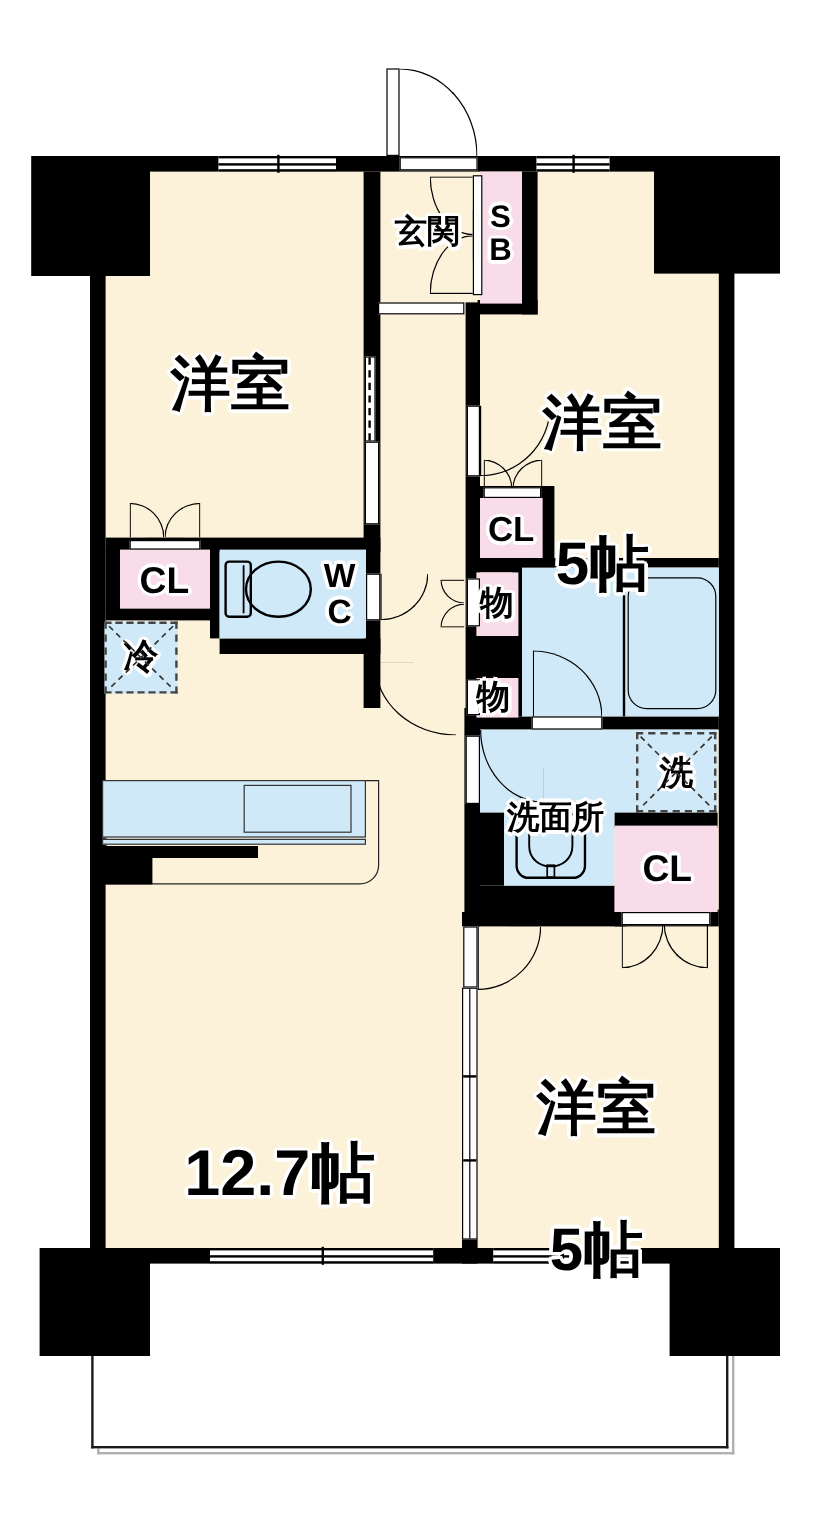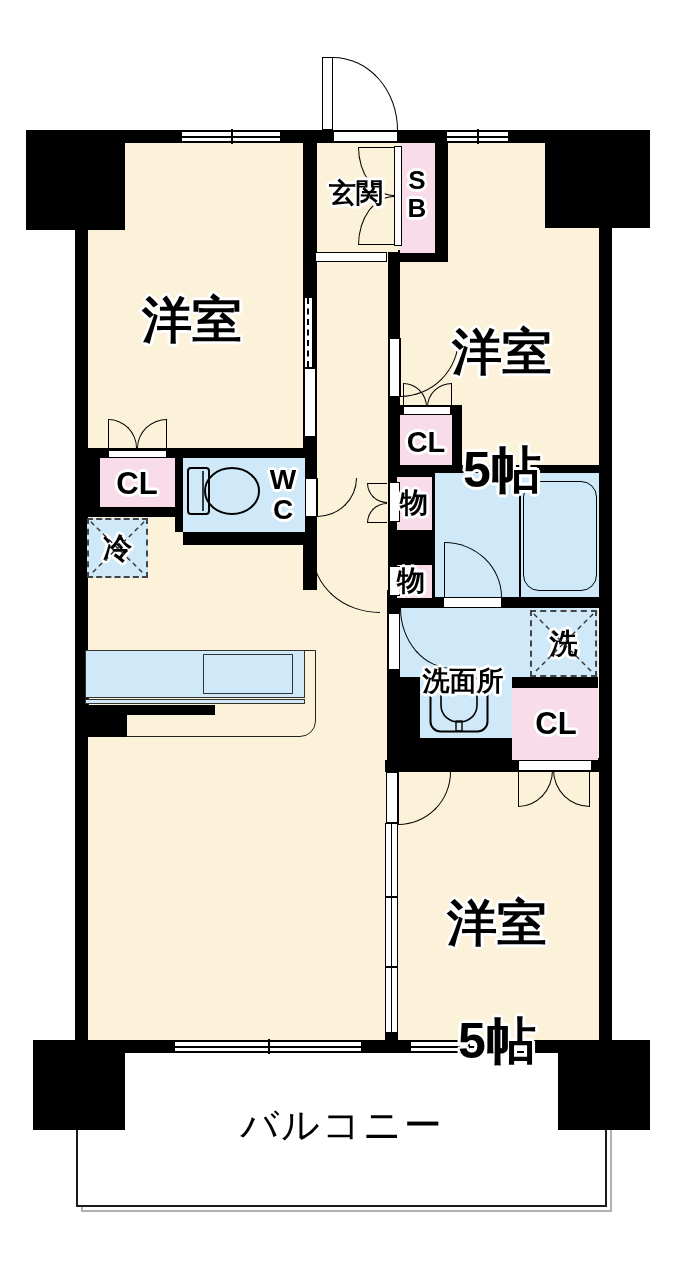"12.7帖" span { html: none -> <span>12.7帖</span> }
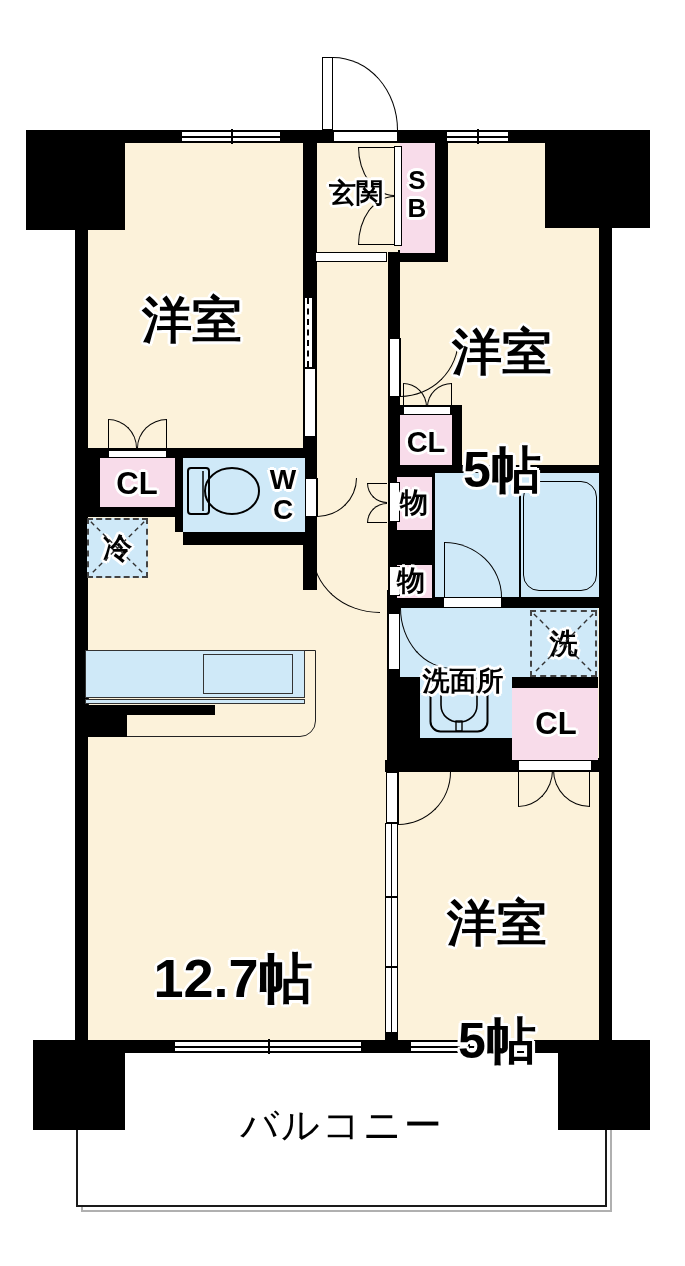"バルコニー" div.lbl { html: <div>バルコニー</div> -> none }
